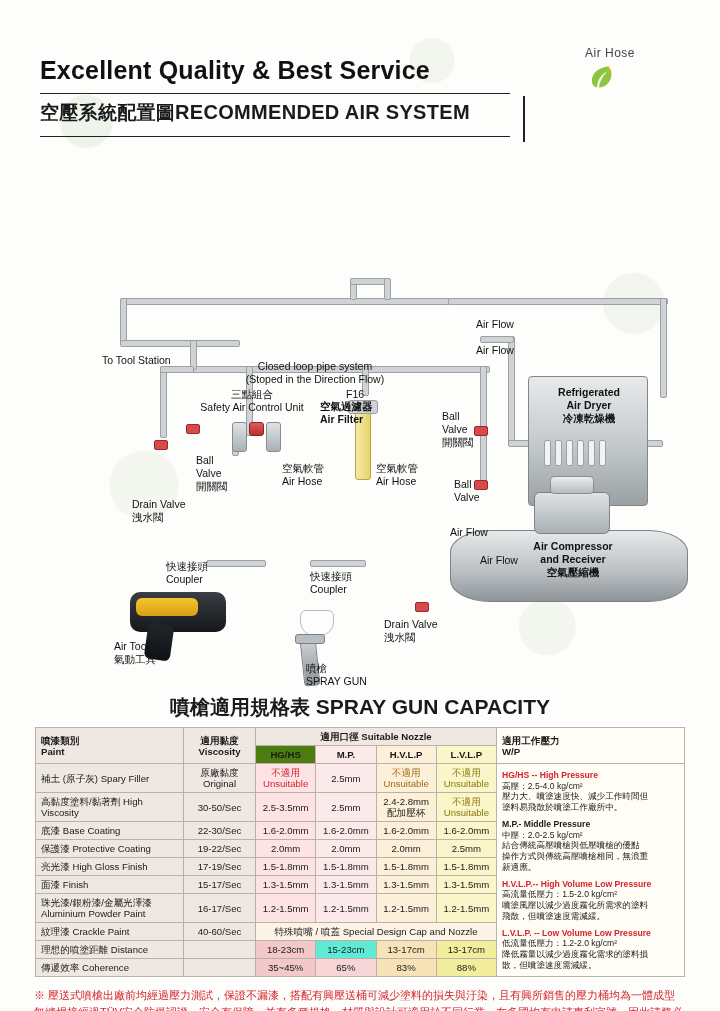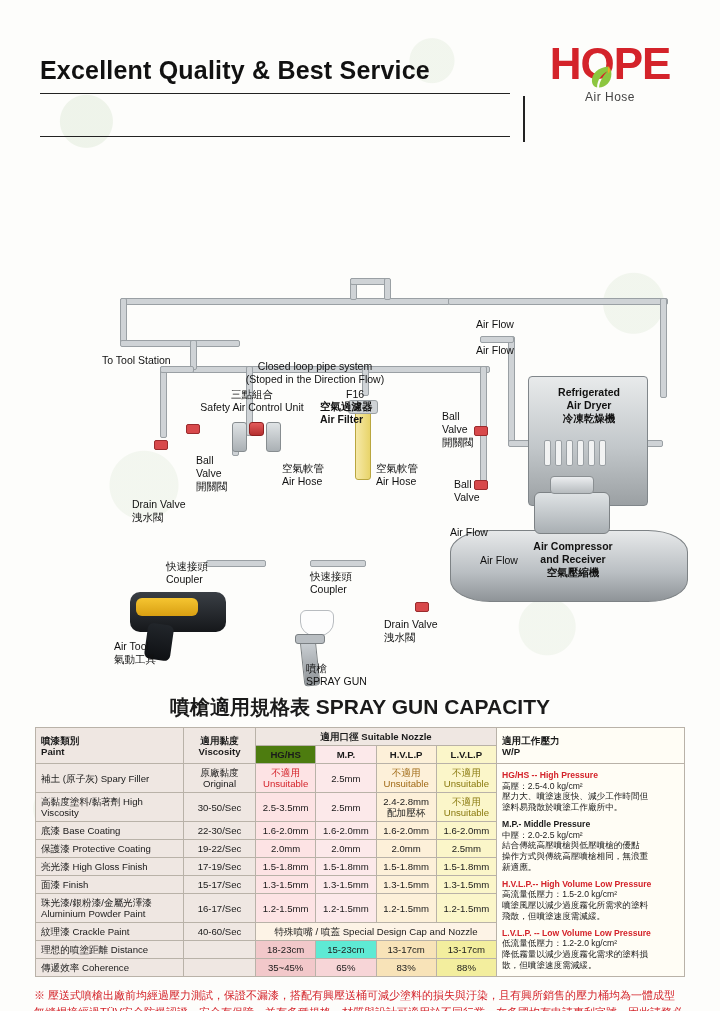"HOPE" div.logo-word { html: <div>HOPE</div> -> none }
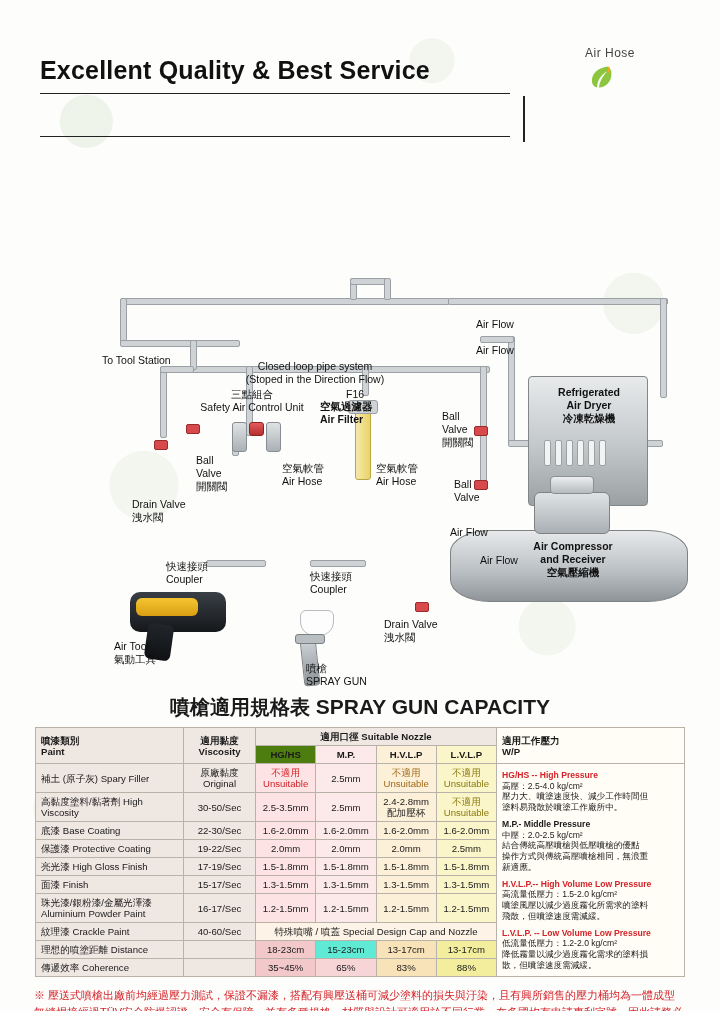"空壓系統配置圖RECOMMENDED AIR SYSTEM" div.header-sub { html: none -> <div> <span>空壓系統配置圖</span><span>RECOMMENDED AIR SYSTEM</span> </div> }
